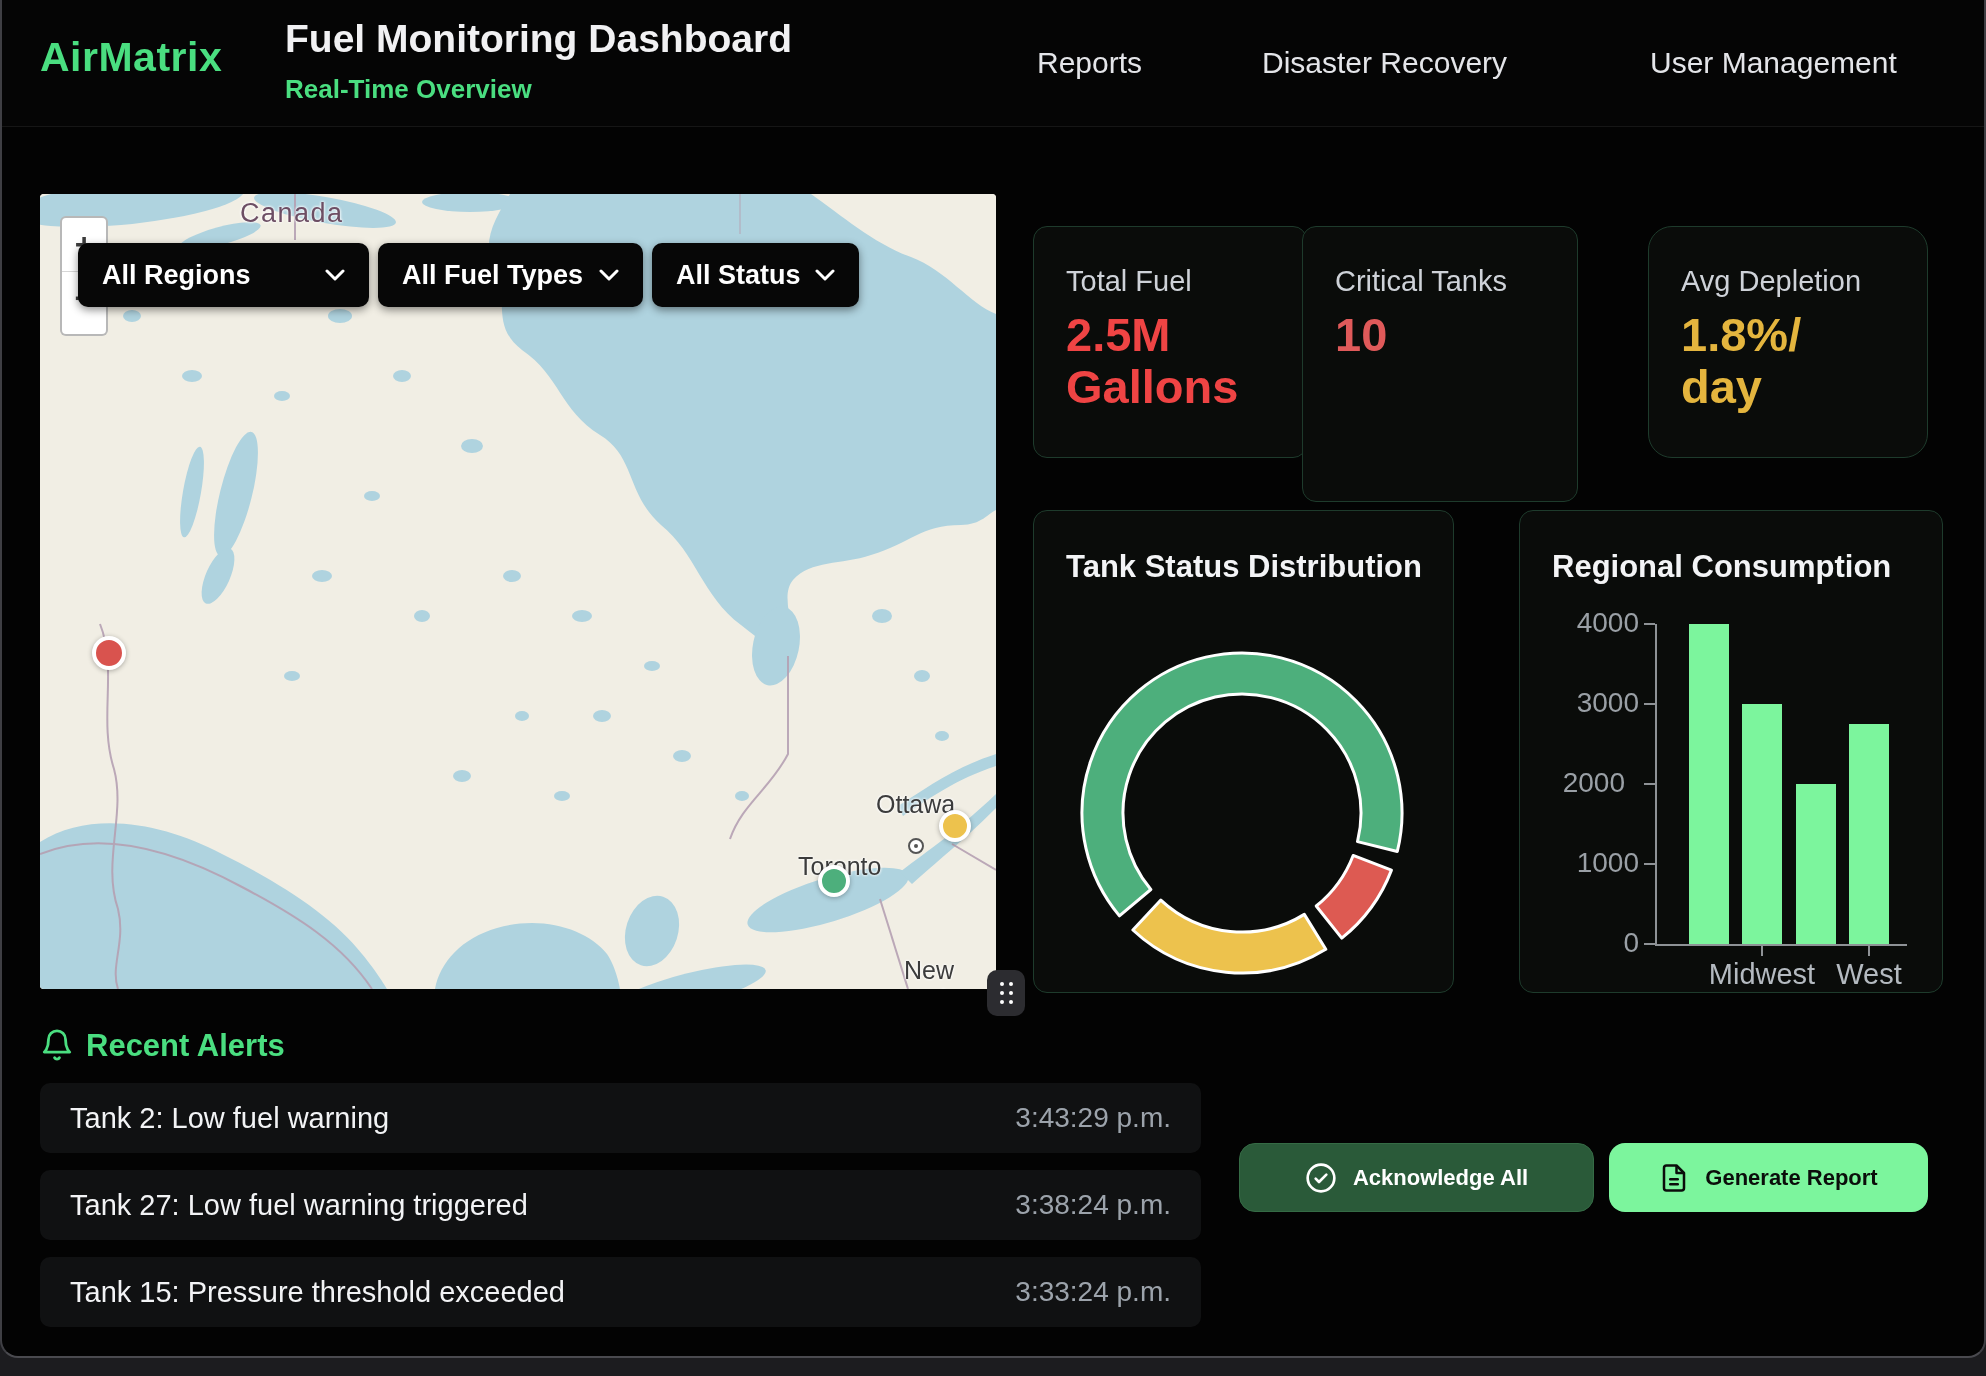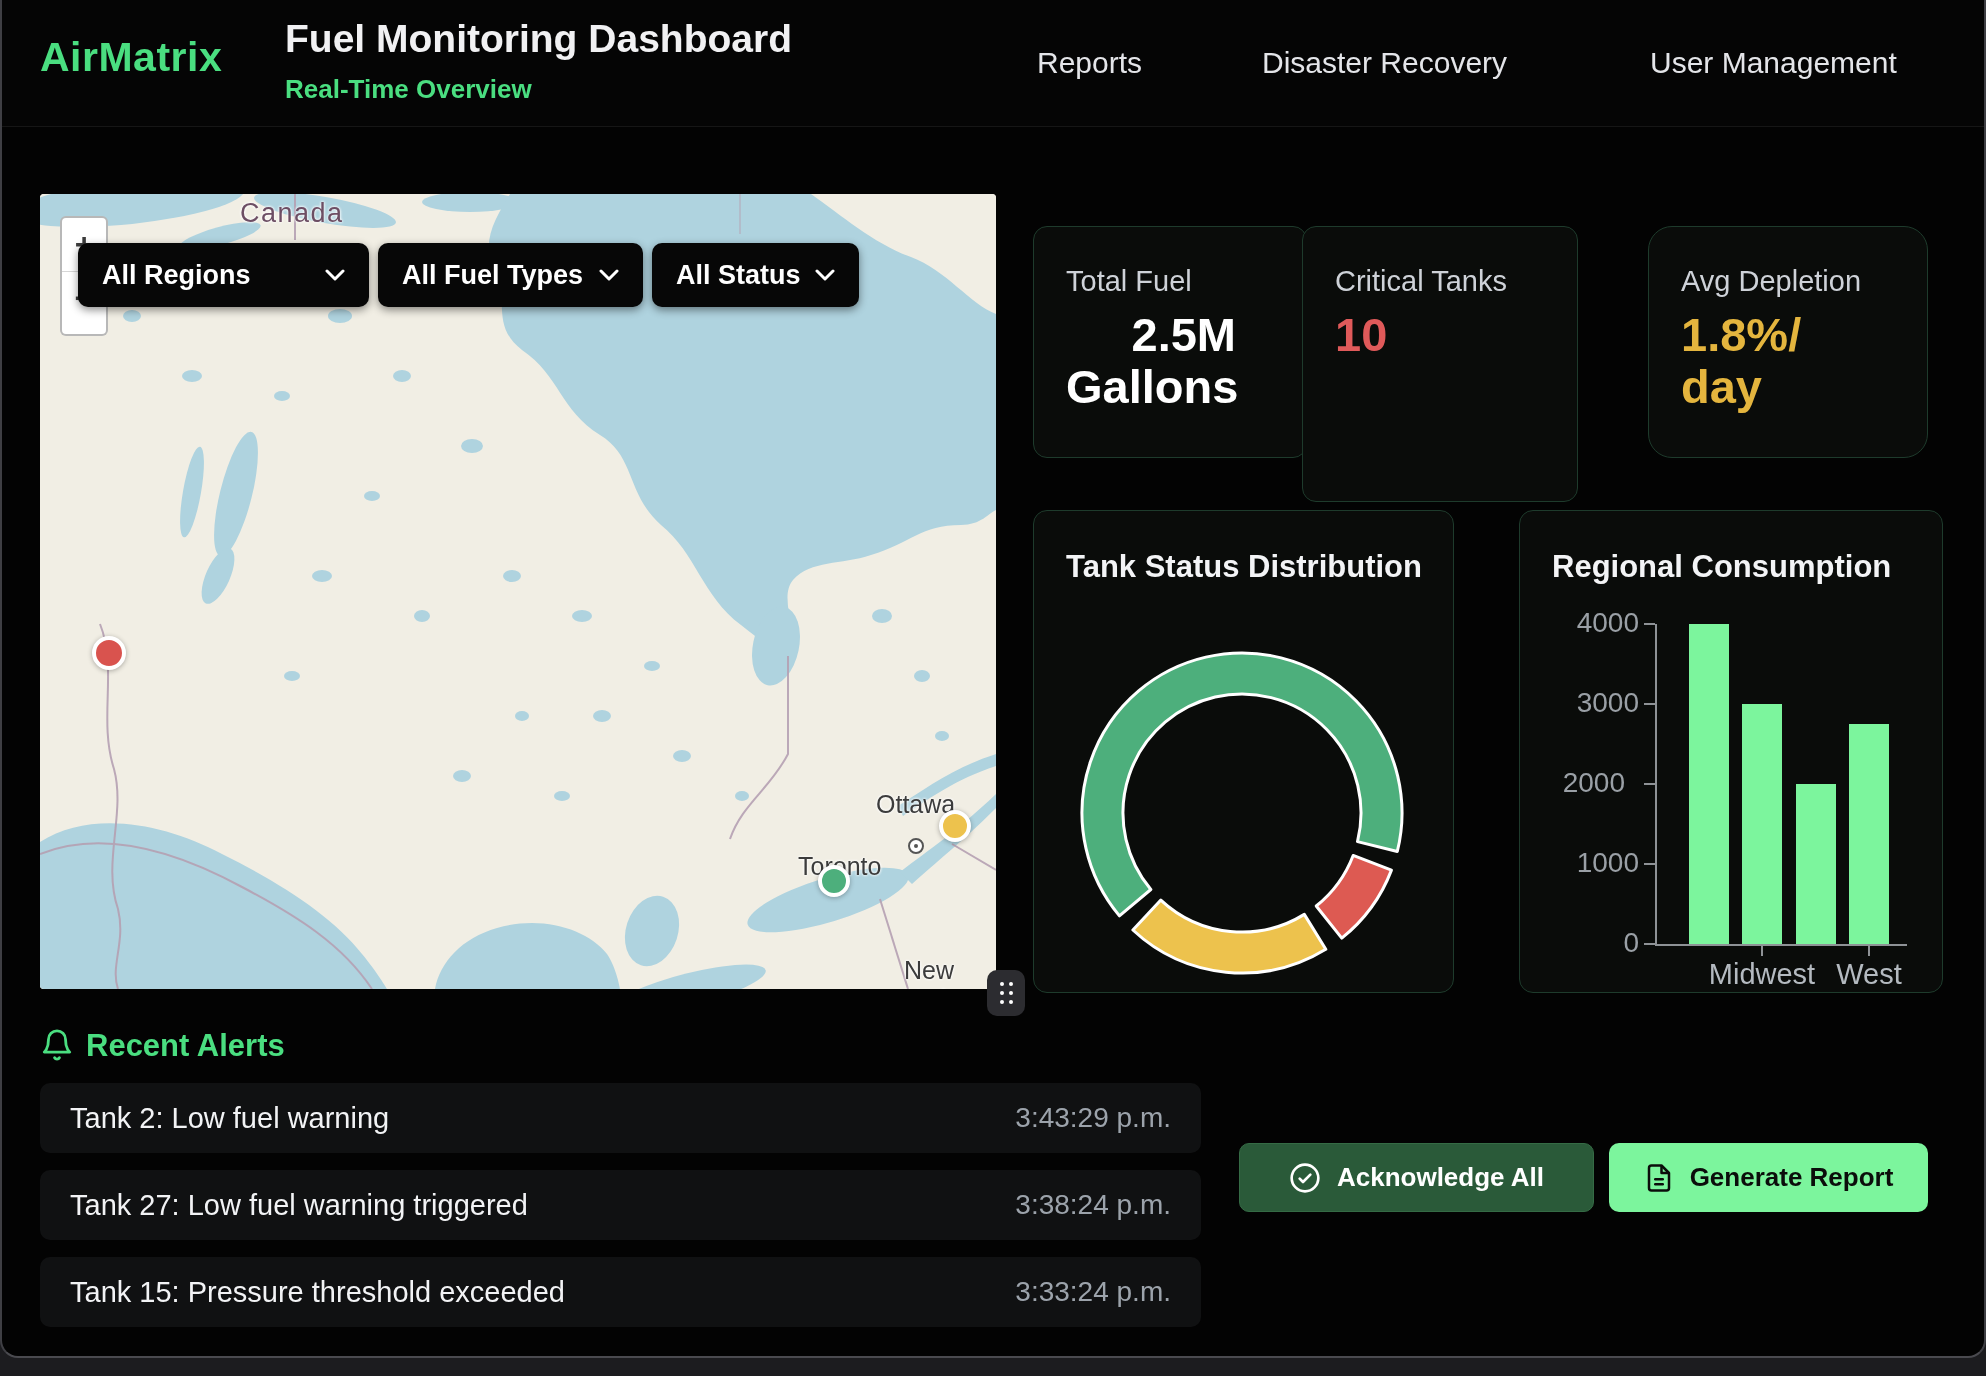"2.5M Gallons" div.stat-value { color: #ffffff -> #ef4444; text-align: right -> none }
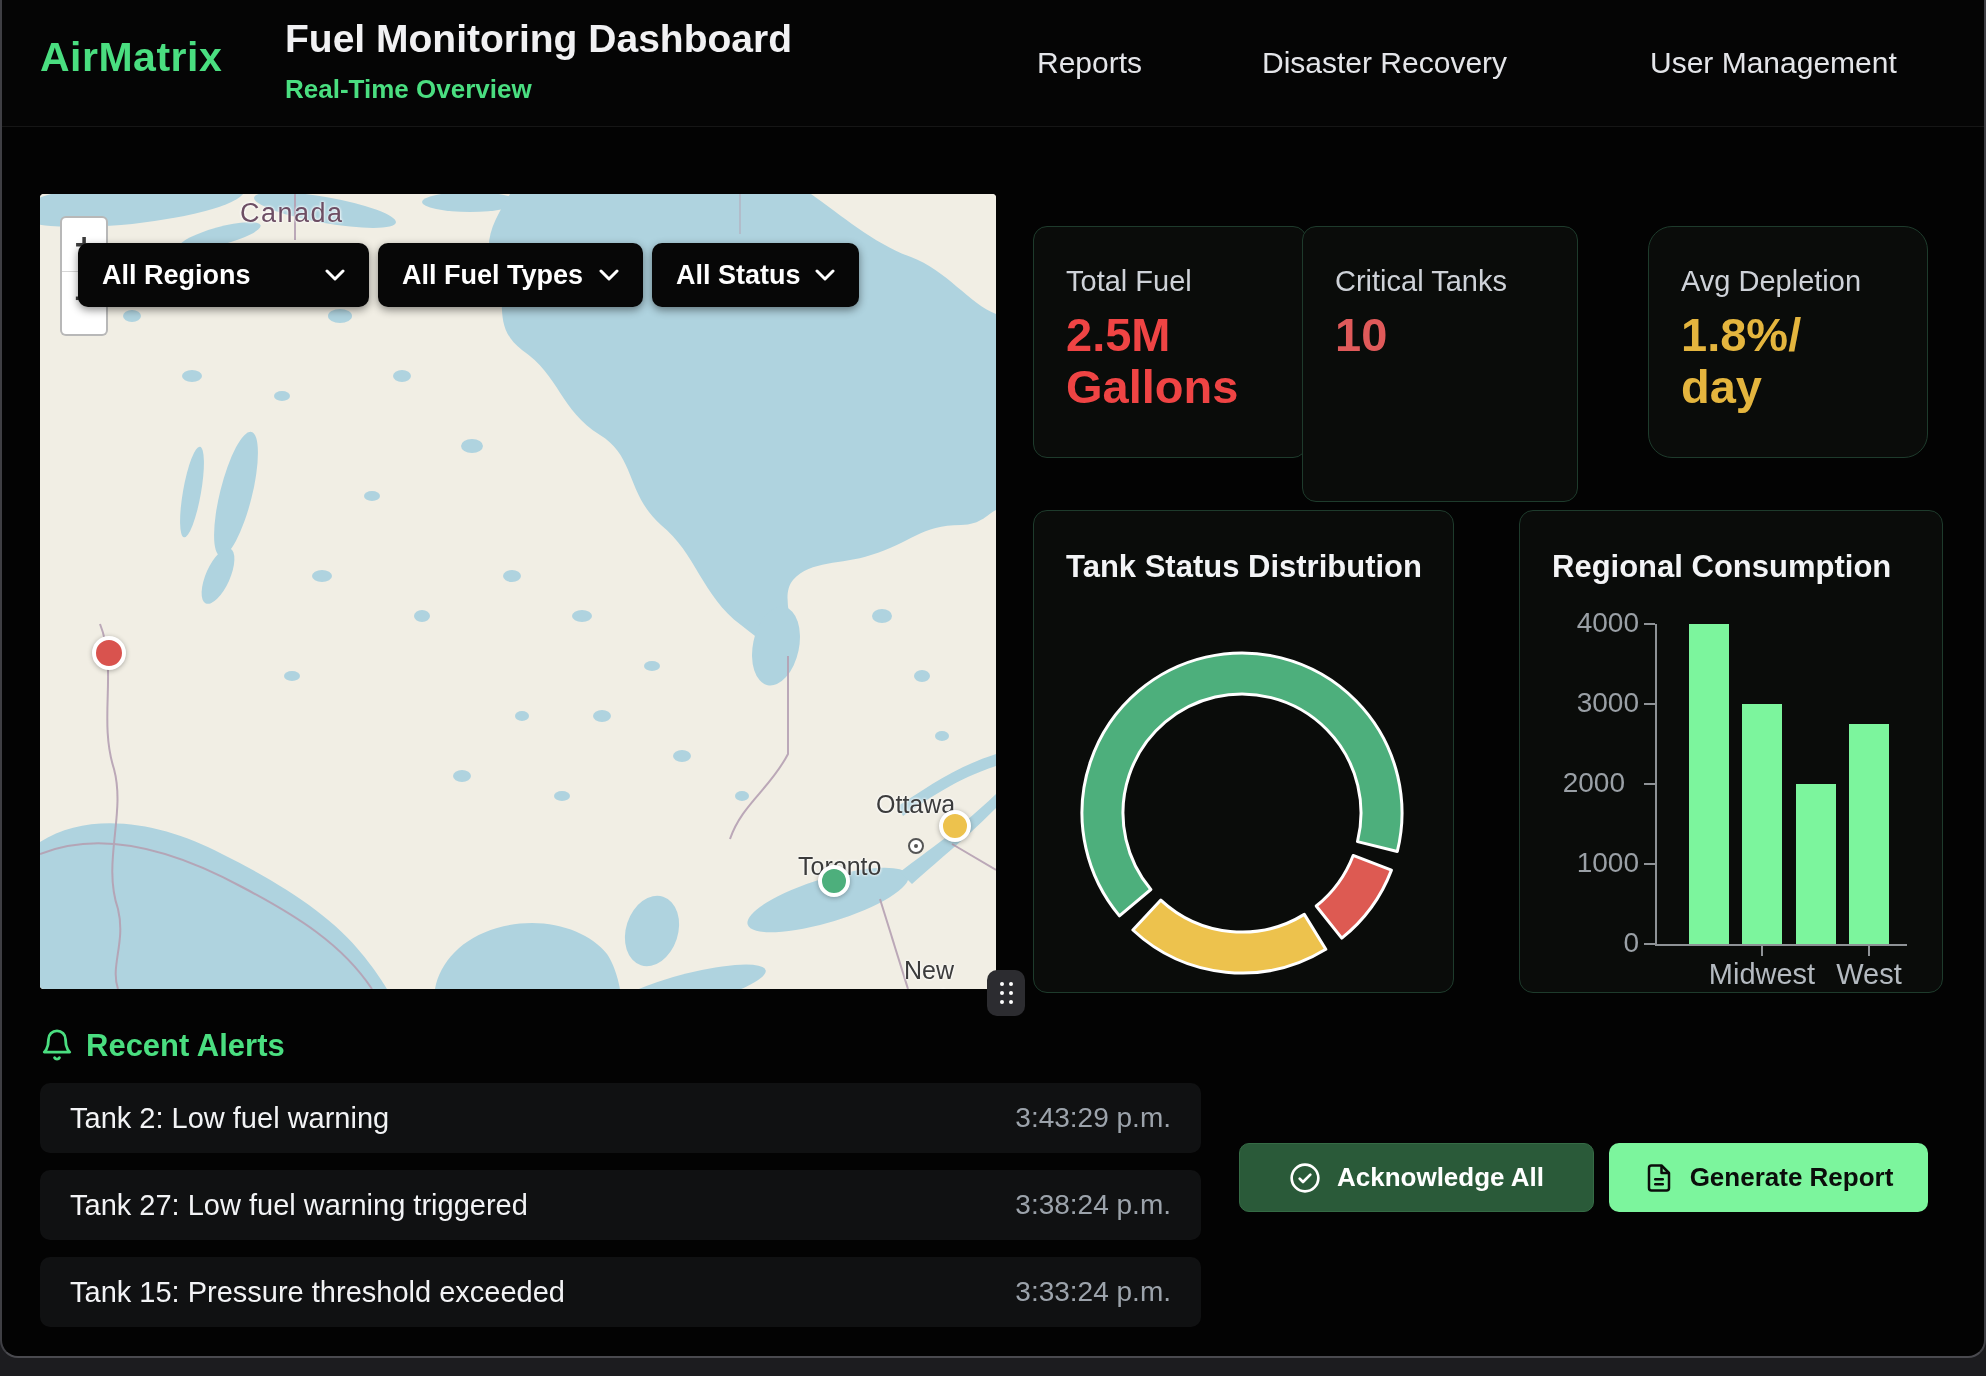"Acknowledge All" .btn { border-radius: 10px -> 16px; font-size: 26px -> 22px }
